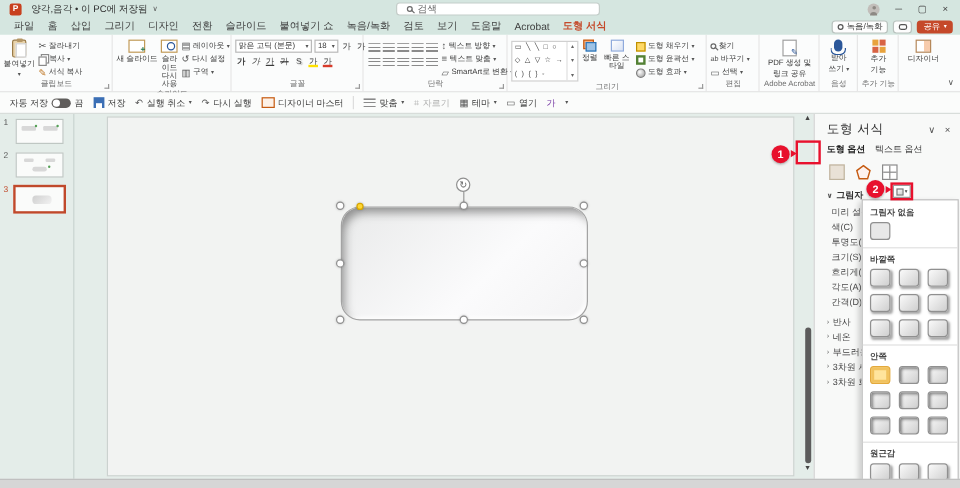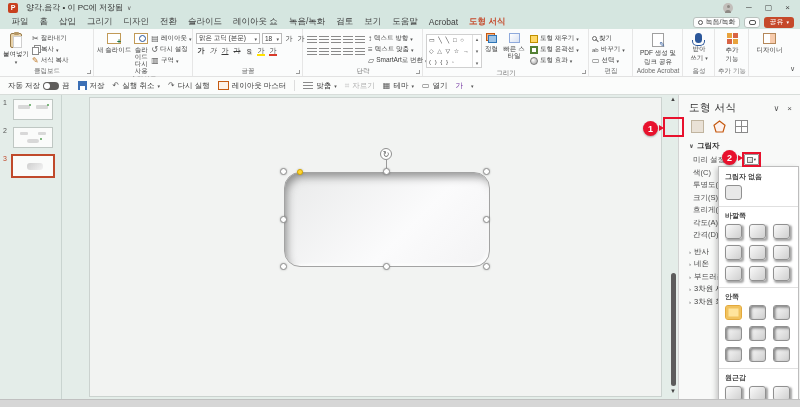"검색" div.searchbox { html: none -> <div> <span></span> <span>검색</span> </div> }
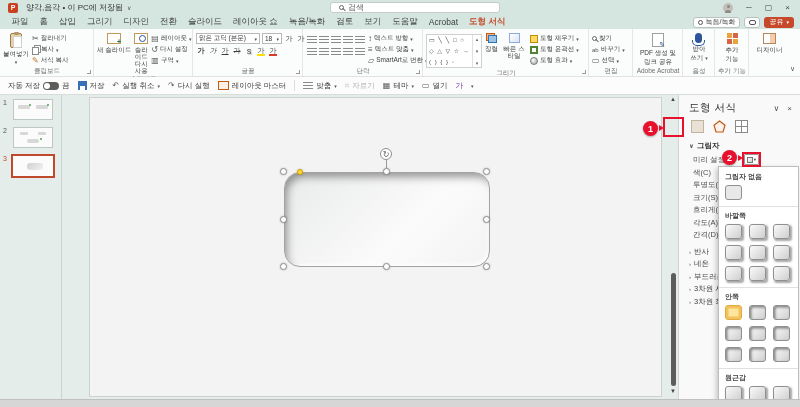"레이아웃 쇼" span.mtab { text: 레이아웃 -> 붙여넣기 }
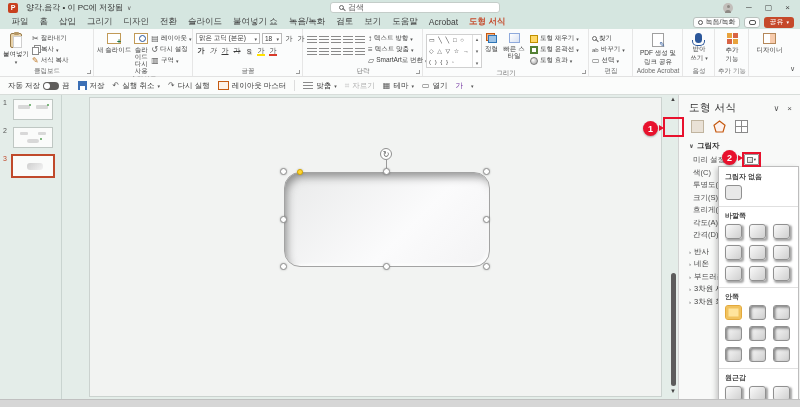"레이아웃 마스터" span { text: 레이아웃 -> 디자이너 }
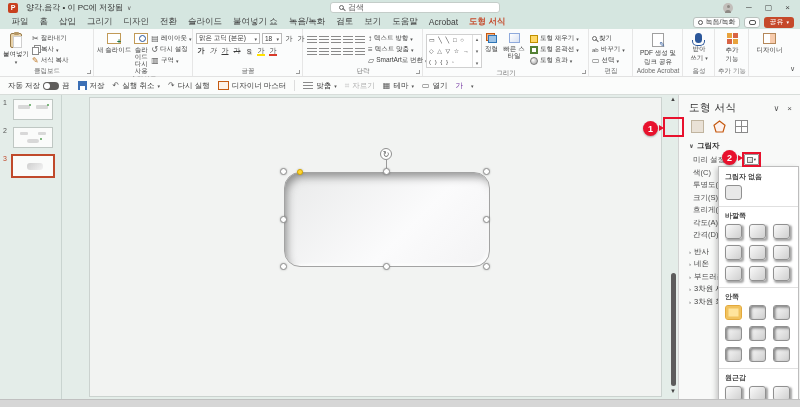"도형 옵션" div.p-tabs { html: none -> <div> <span>도형 옵션</span> <span>텍스트 옵션</span> </div> }
